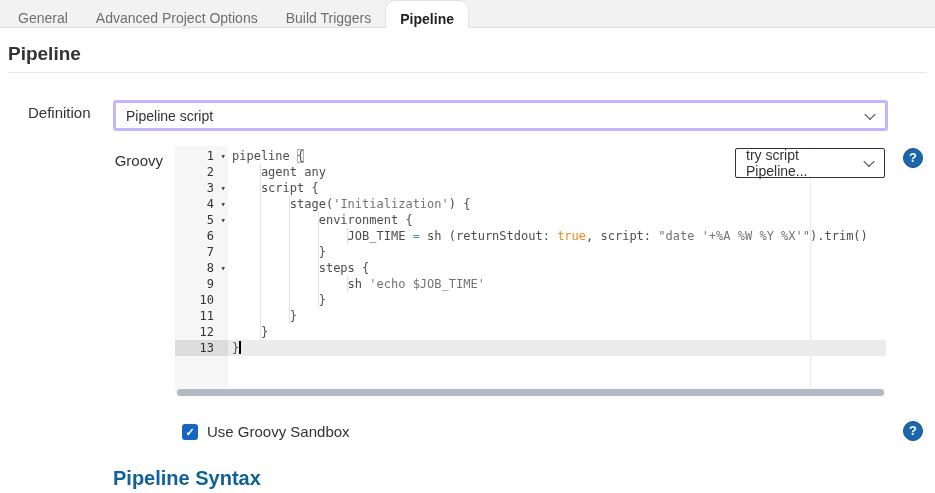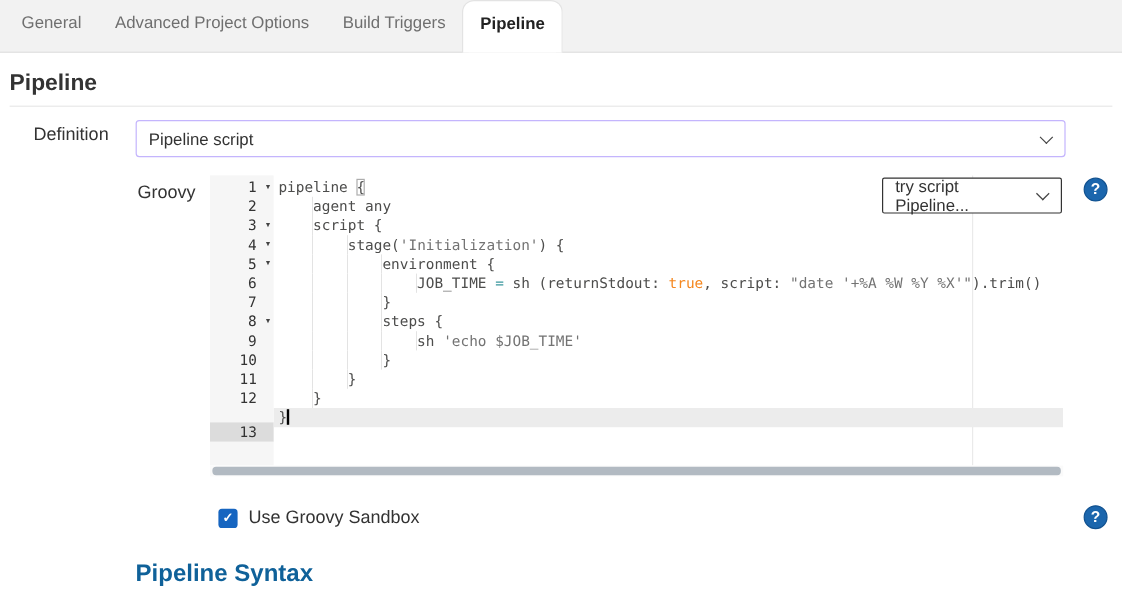"General" .tabbar { height: 44px -> 28px }
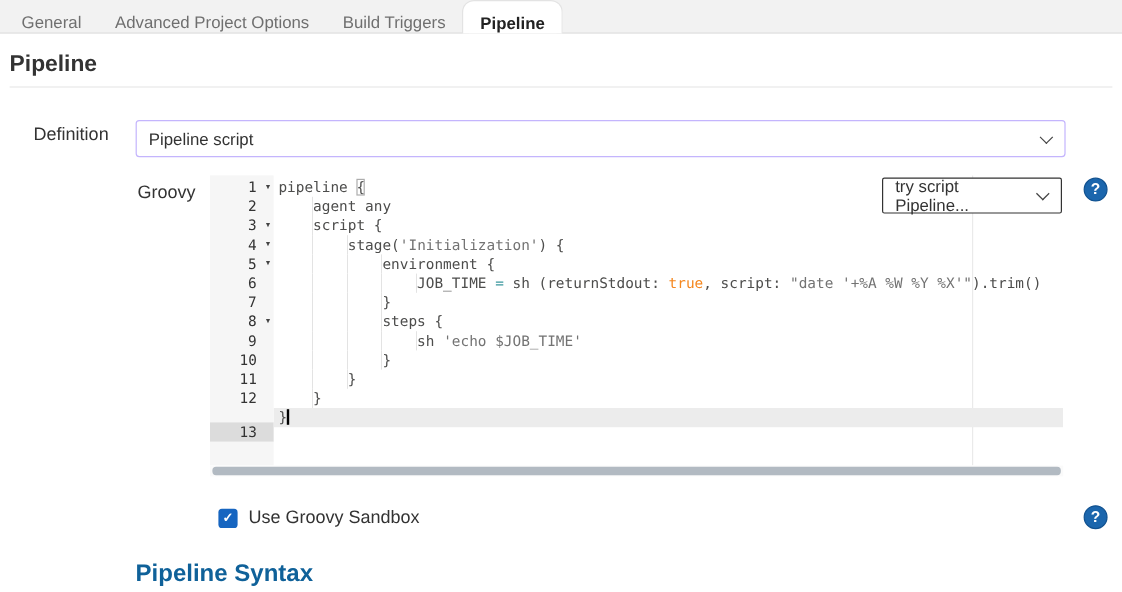"Pipeline script" .select { border: 1px solid #c4b5fd -> 3px solid #c4b5fd }
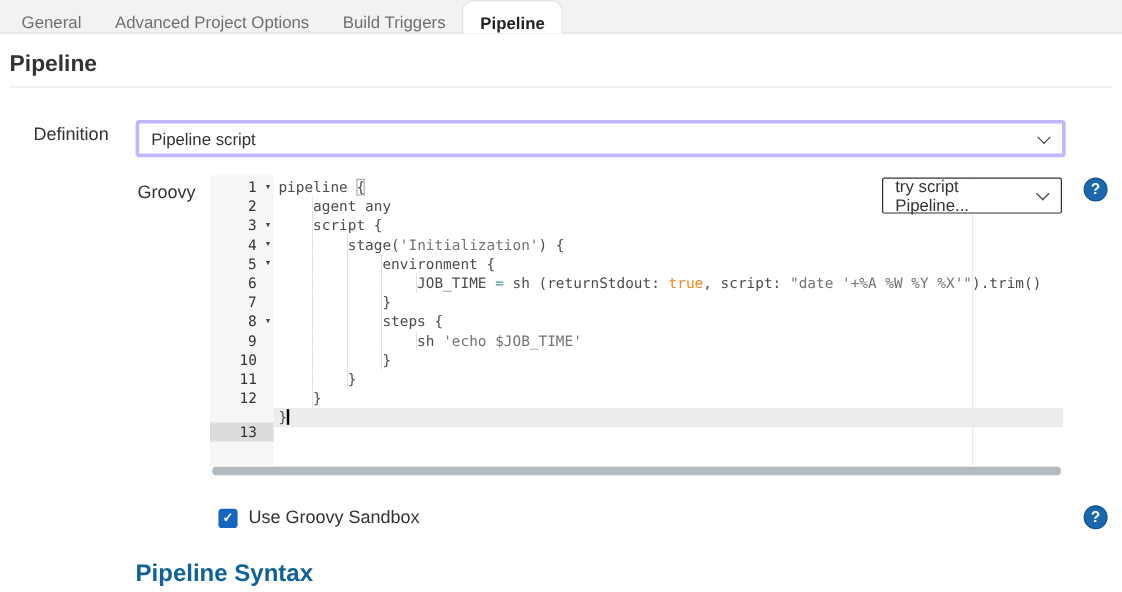"13" .gutter-cell.active { margin-top: 12px -> none }
